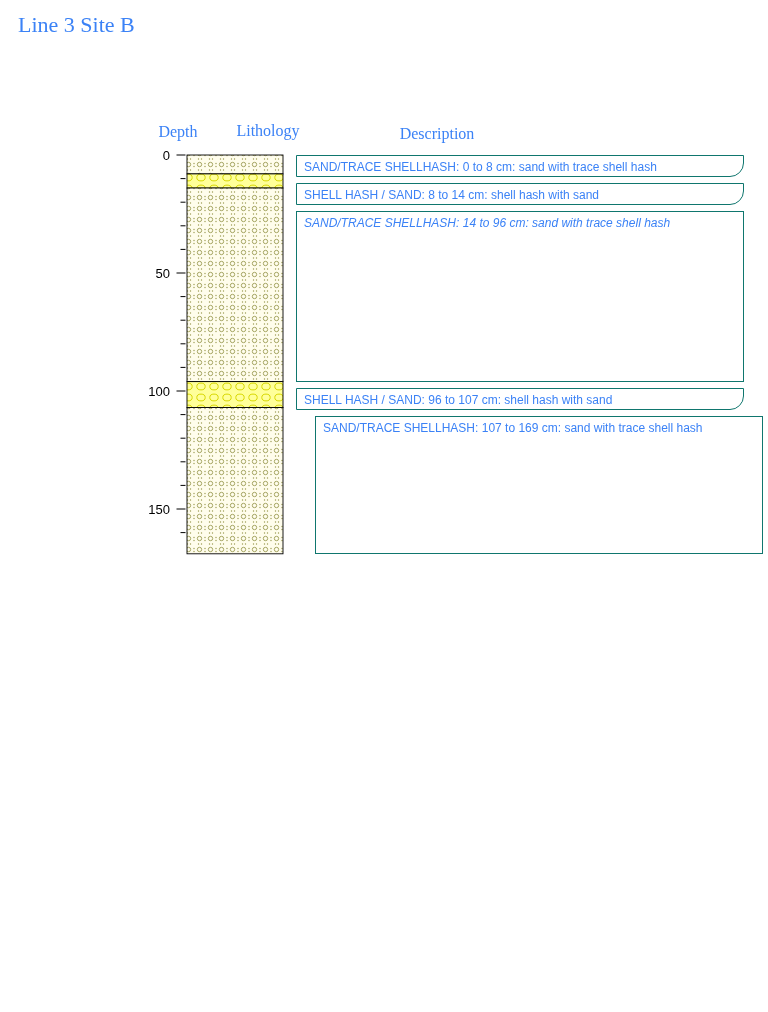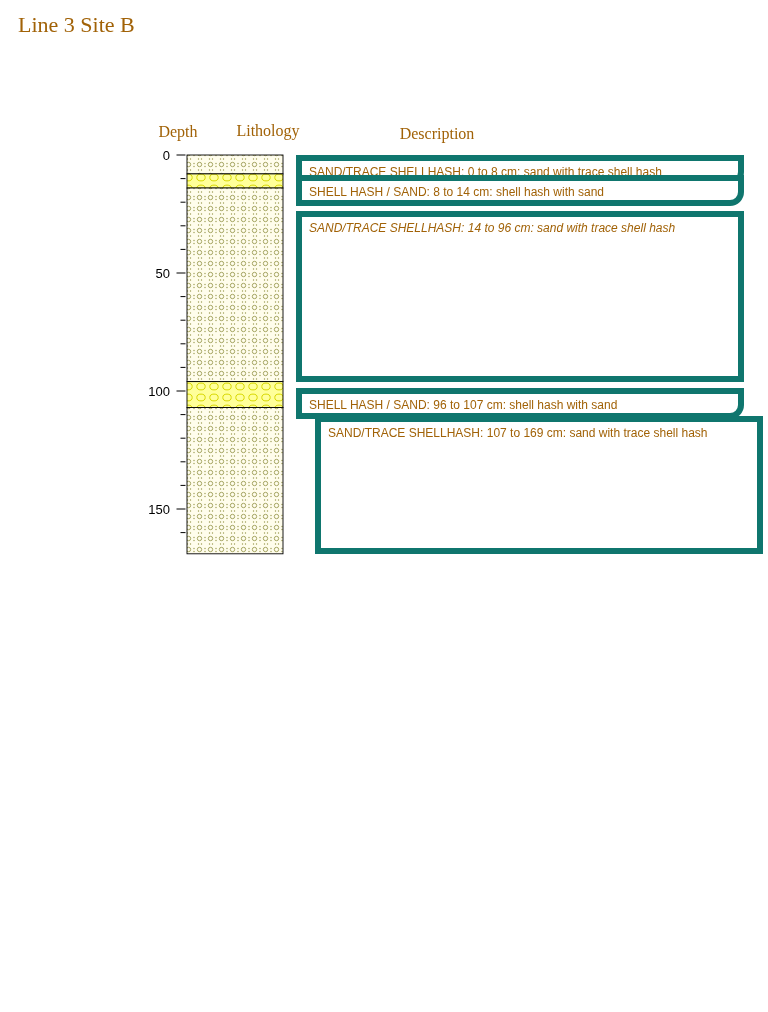"Line 3 Site B" #stage { color: #a16207 -> #3b82f6 }
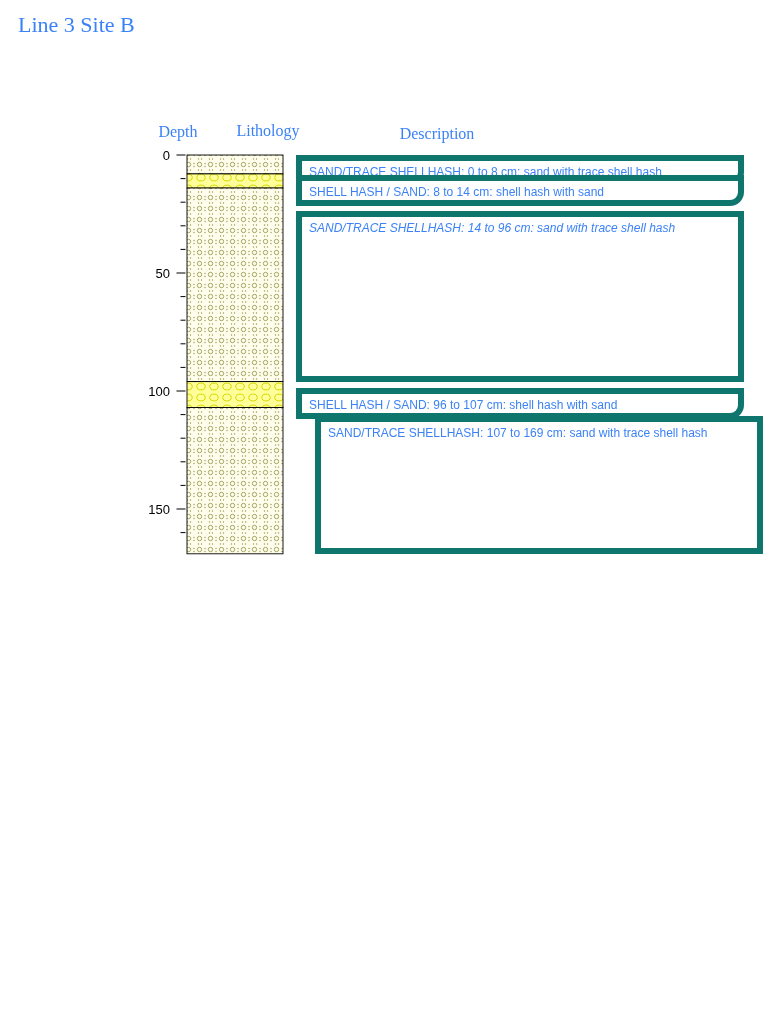"SAND/TRACE SHELLHASH: 0 to 8" .desc-box { border: 6px solid #0f766e -> 1px solid #0f766e }
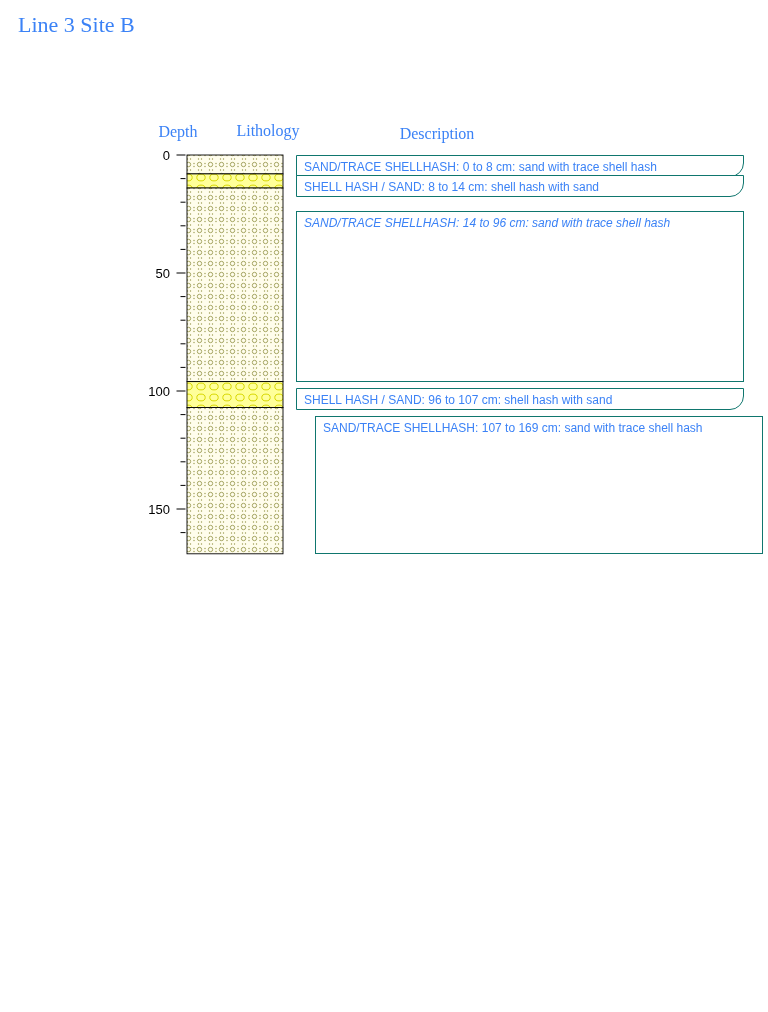"SHELL HASH / SAND: 8" div.desc-box { top: 175px -> 183px }
